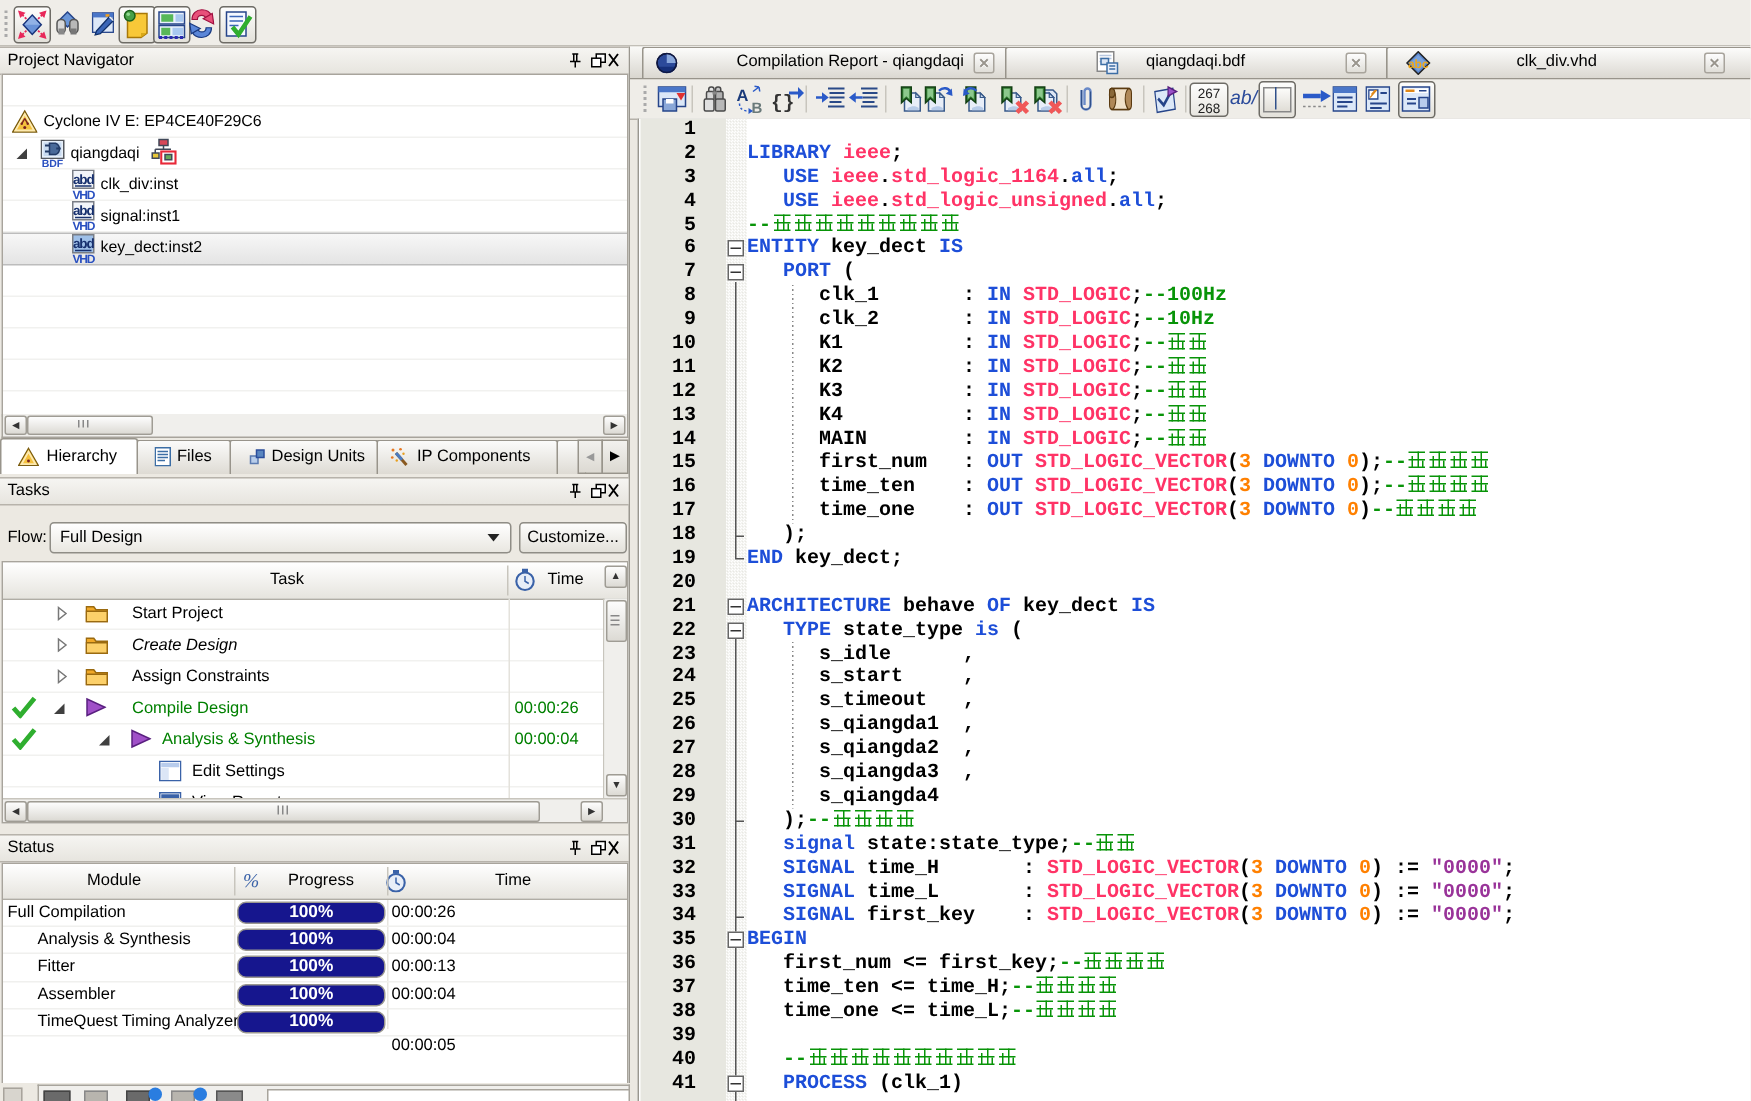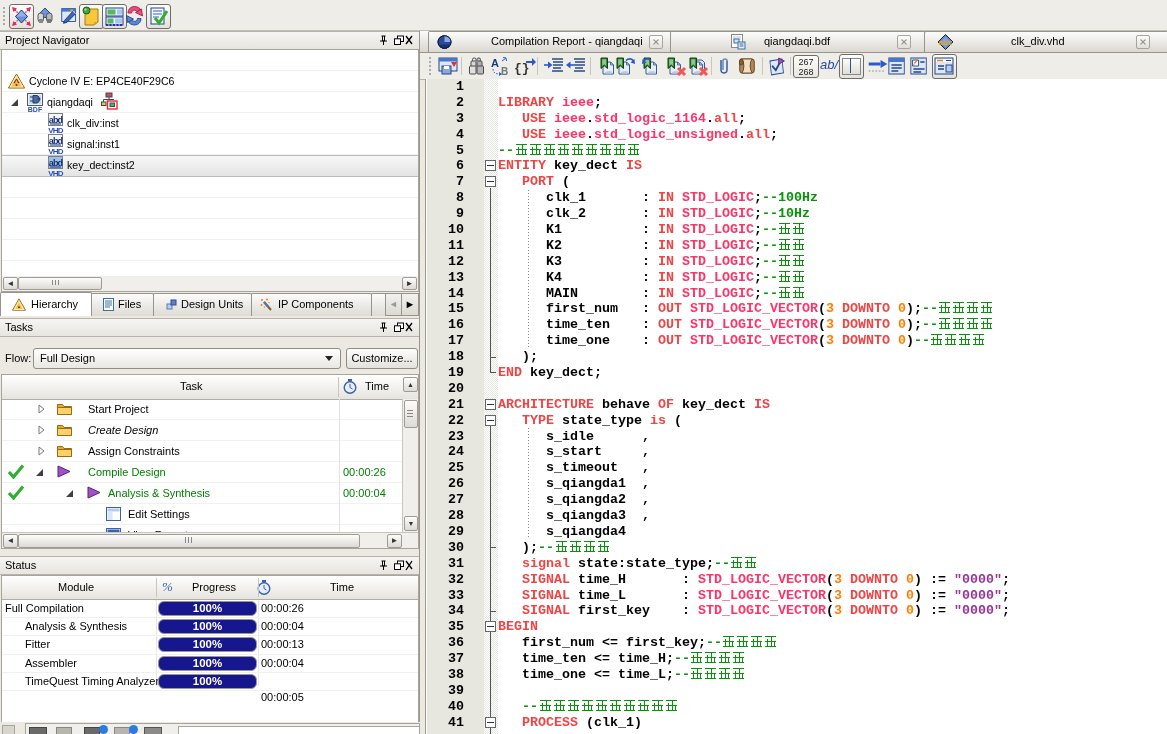"LIBRARY" .kw { color: #ef4444 -> #1d4ed8 }
